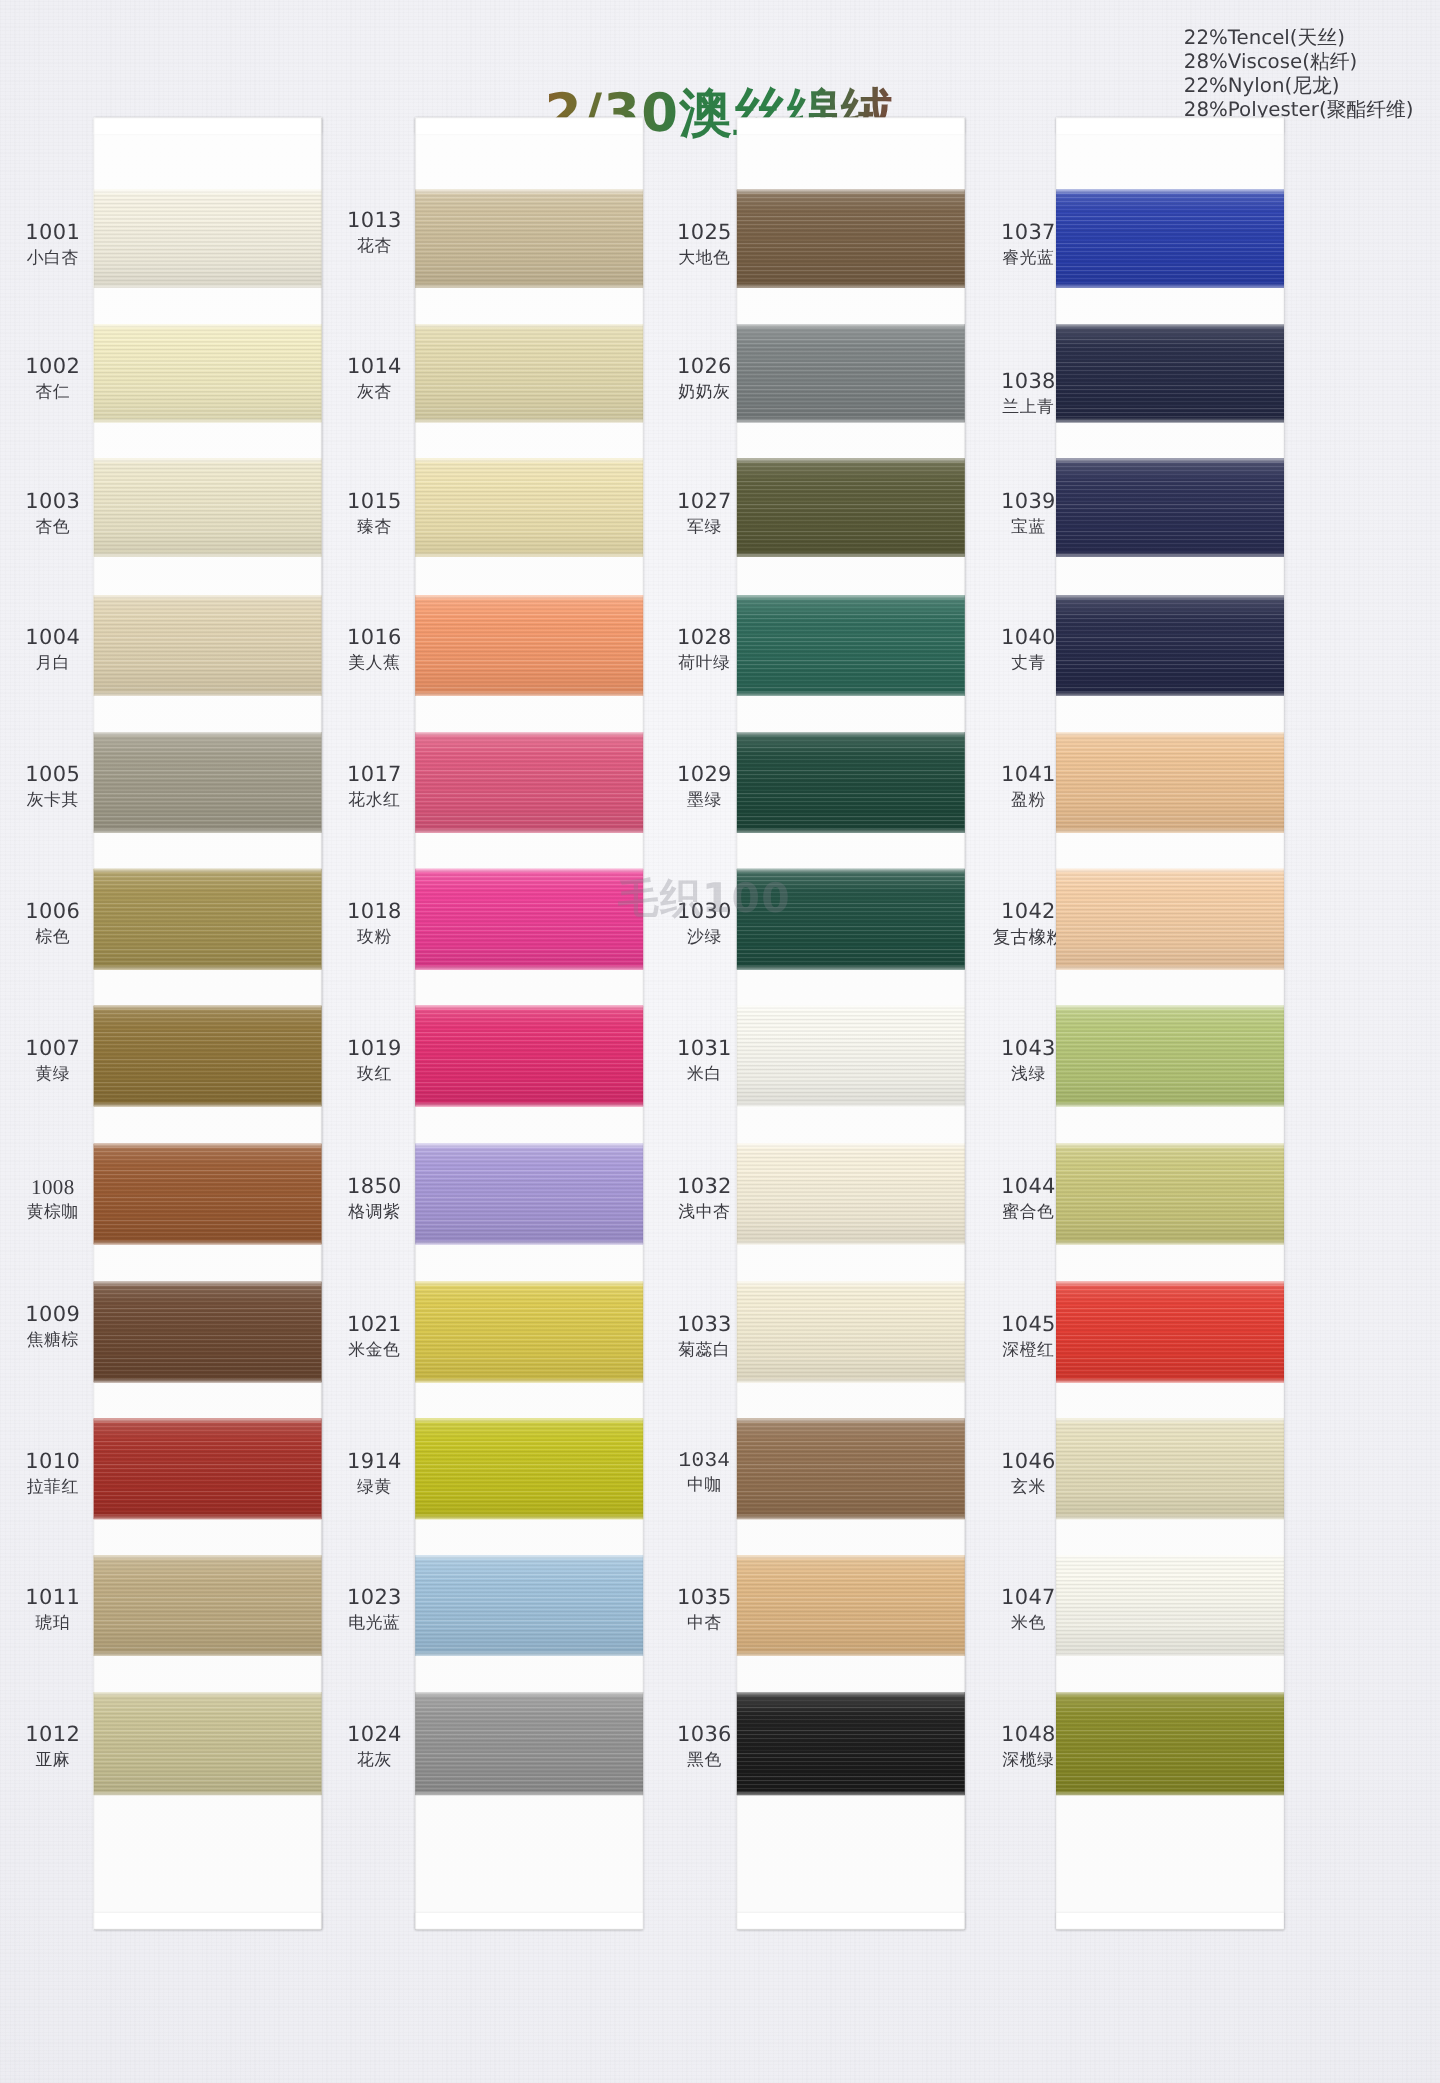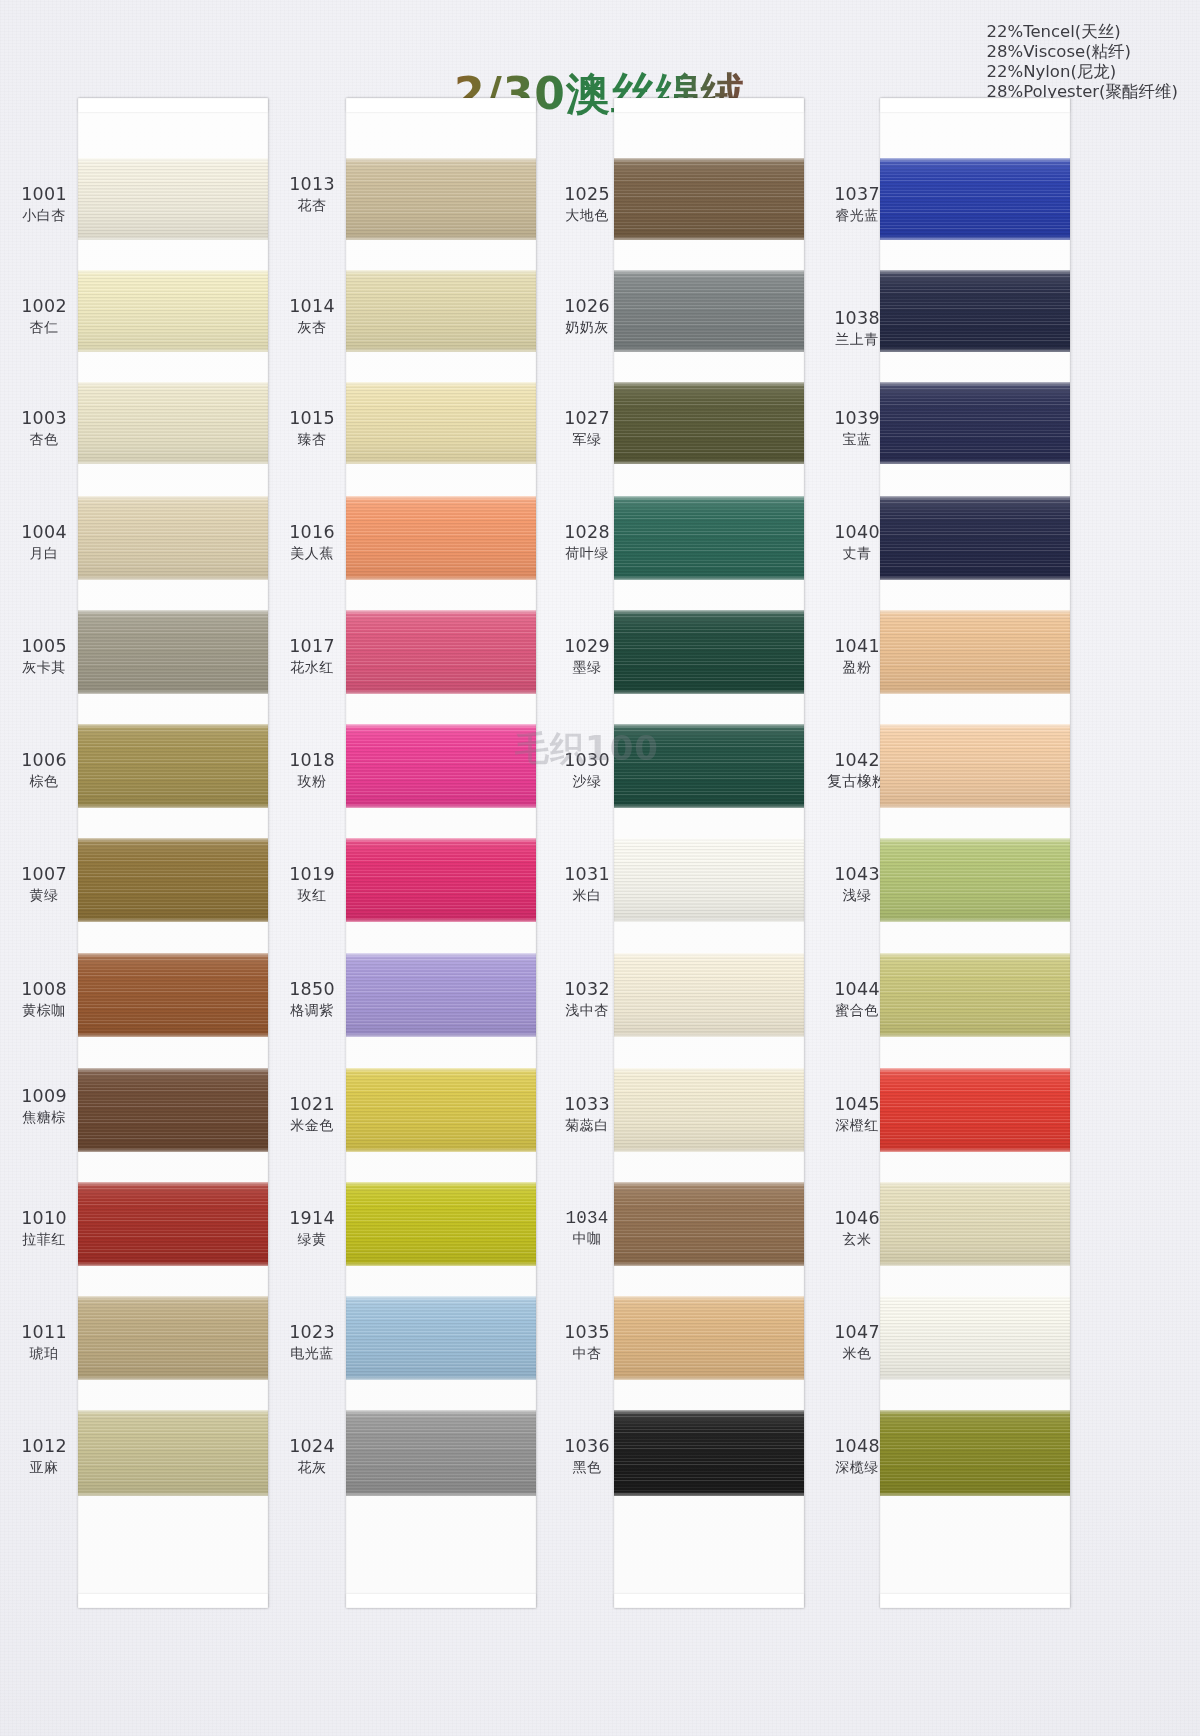"1008" div.lab { font-family: none -> Liberation Serif, serif }
